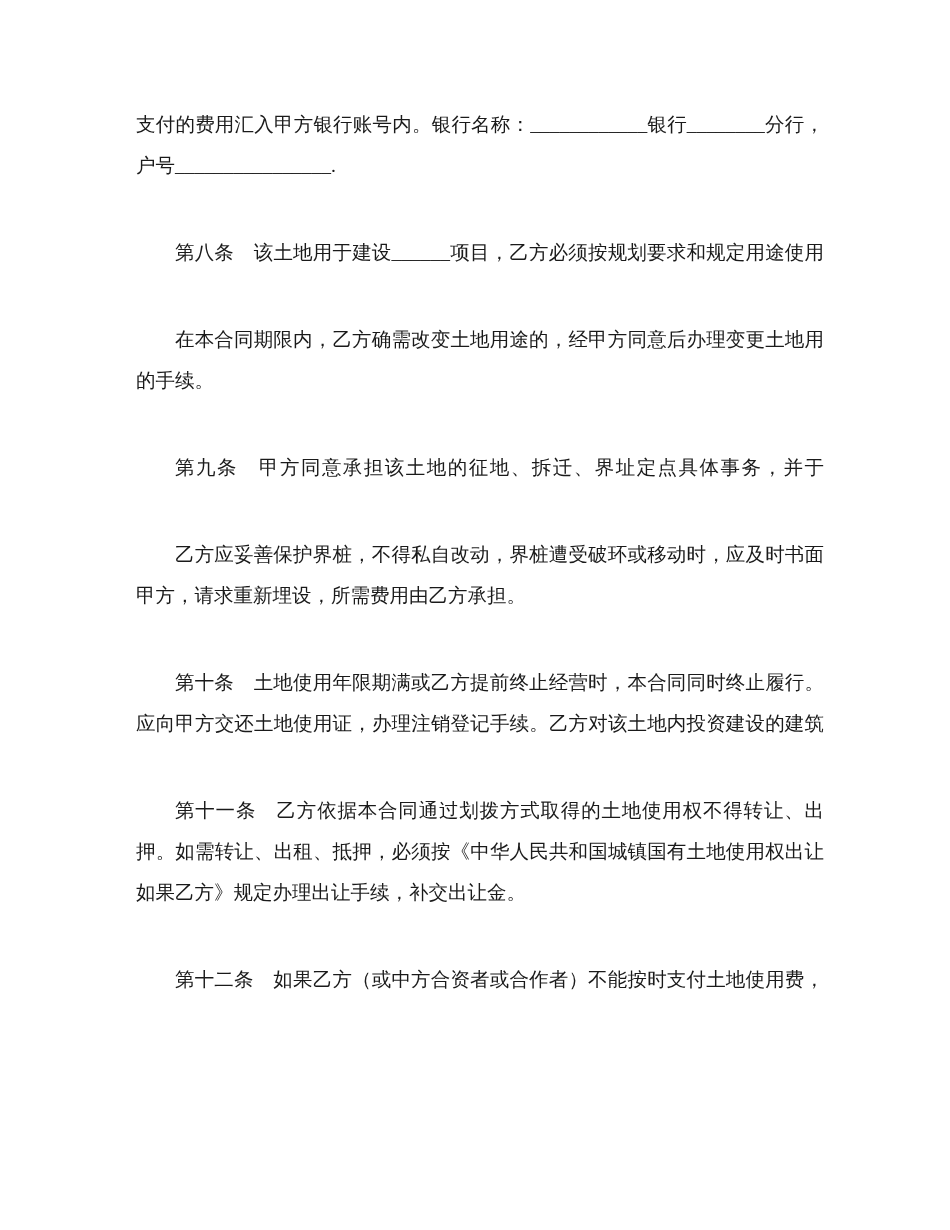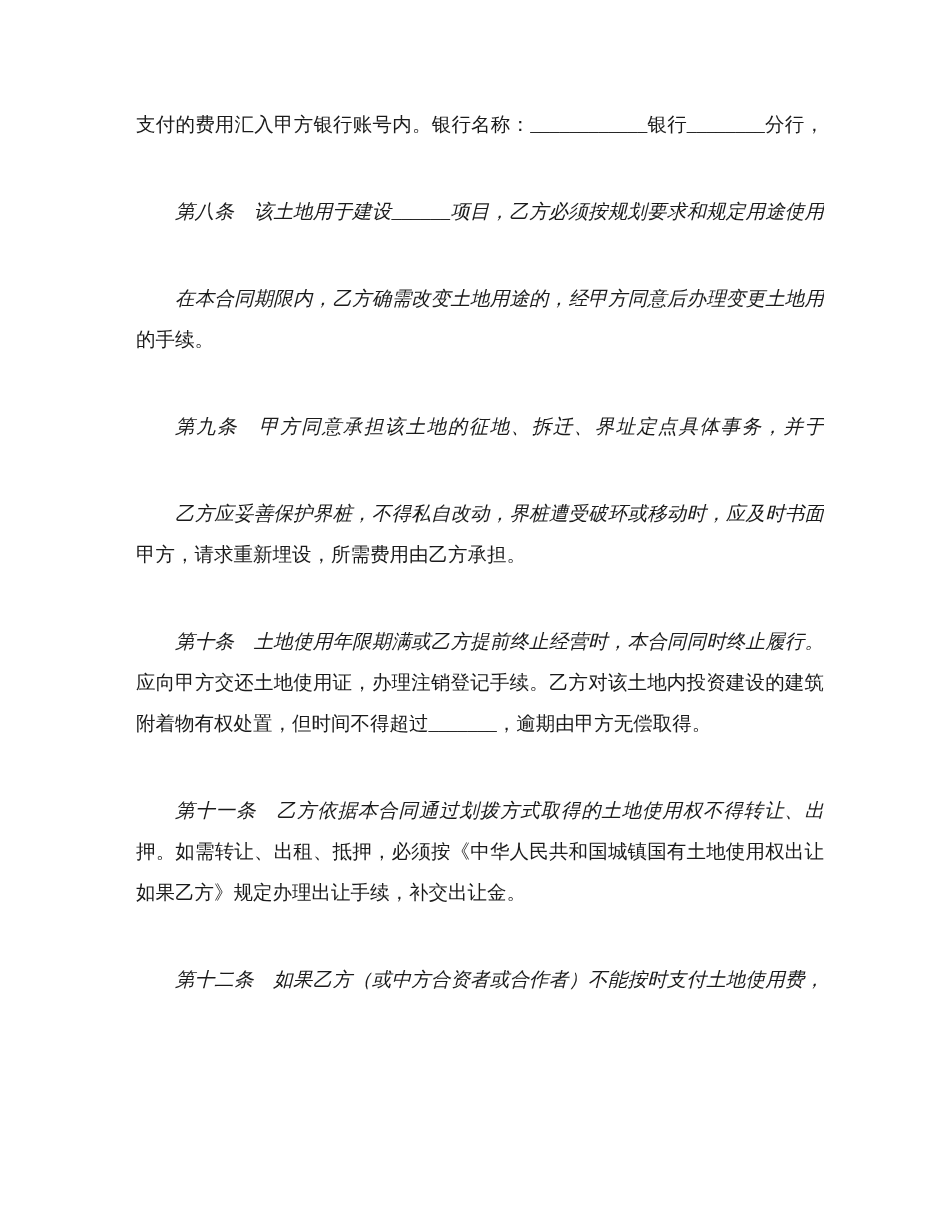"户号________________." div.line { html: none -> <div>户号________________.</div> }
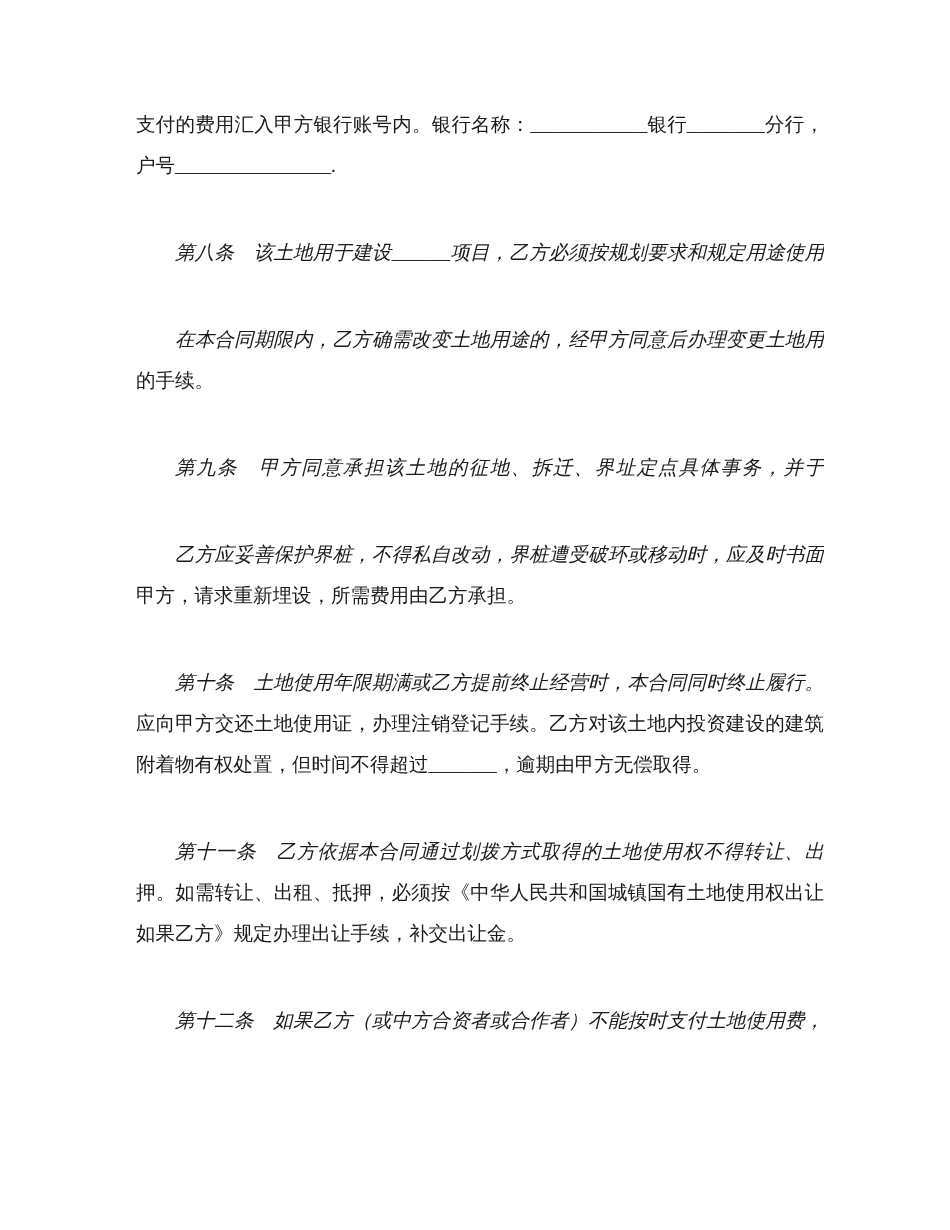"第八条 该土地用于建设______项目，乙方必须按规划要求和规定用途使用" .line.indent { font-style: italic -> none }
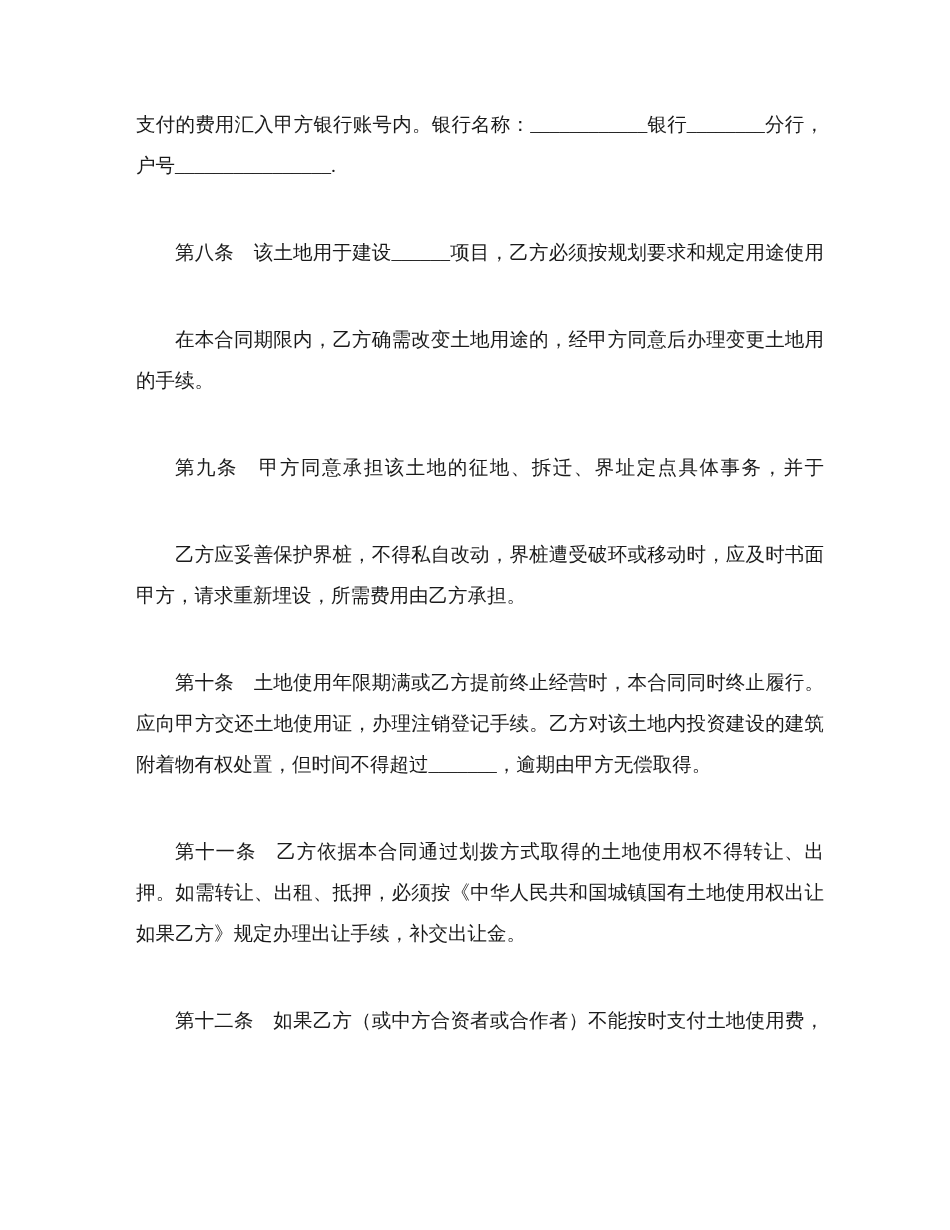"附着物有权处置，但时间不得超过_______，逾期由甲方无偿取得。" div.line { html: <div>附着物有权处置，但时间不得超过_______，逾期由甲方无偿取得。</div> -> none }
